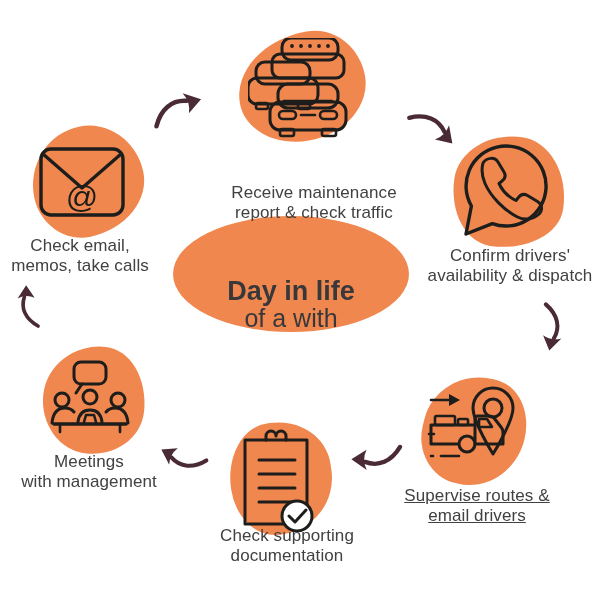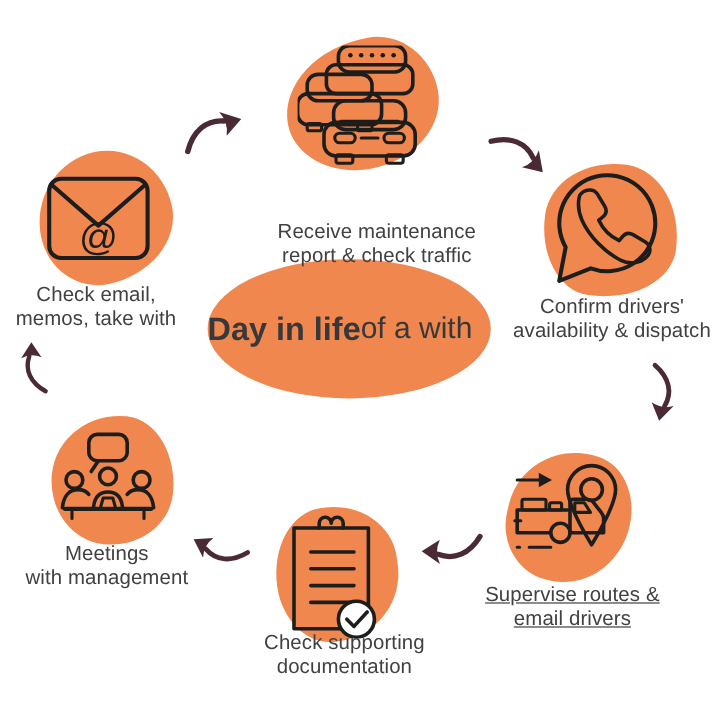"memos, take with" span { text: with -> calls }
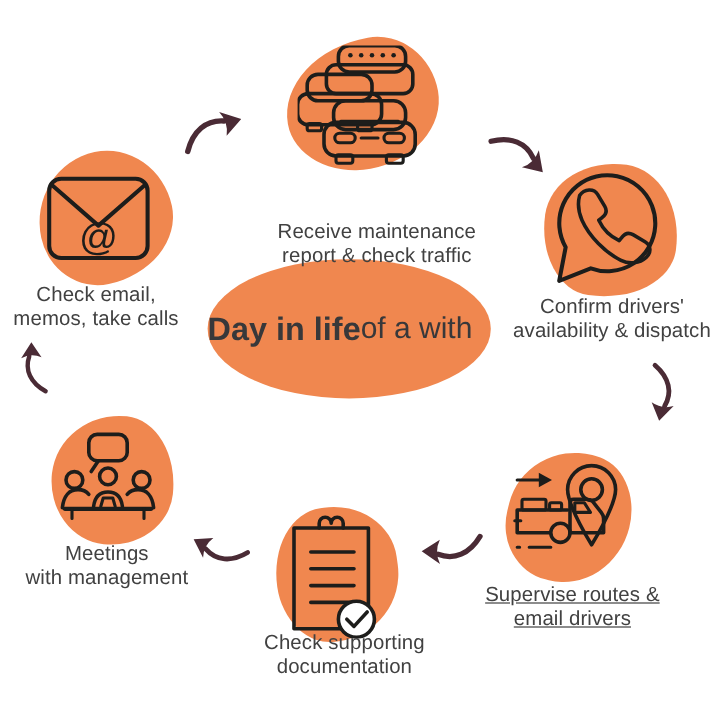"Day in life" .center-ellipse { flex-direction: none -> column; justify-content: flex-start -> flex-end }
